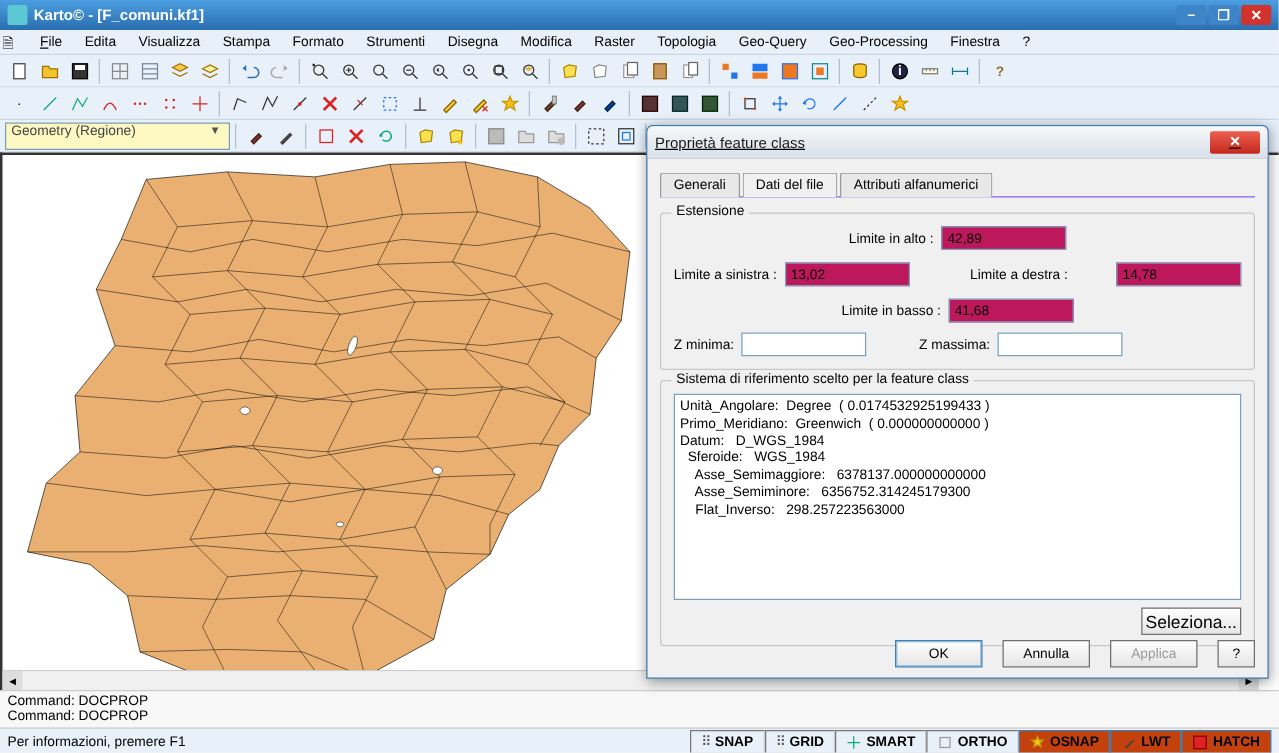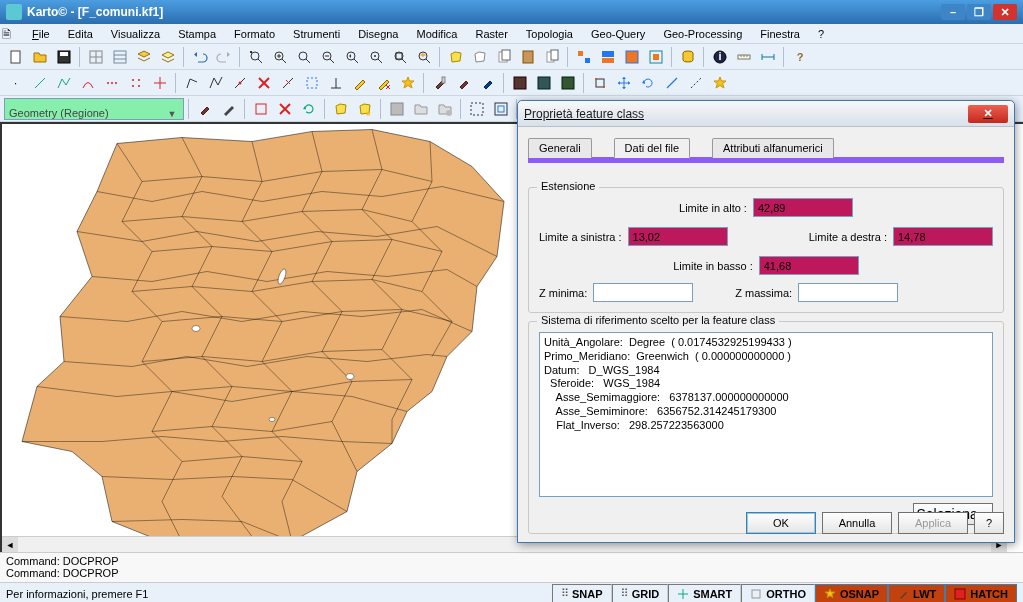"Geometry (Regione)" .combo-box { align-items: flex-end -> flex-start; background: #86efac -> #fef9c3 }
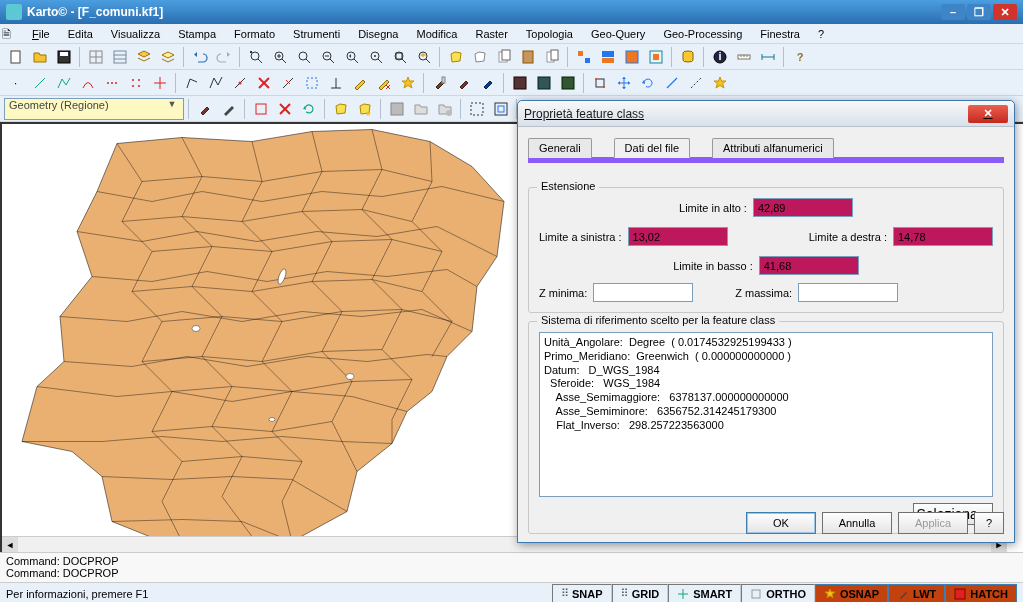"Generali" .tabs { border-bottom: 6px solid #8b5cf6 -> 1px solid #8b5cf6; gap: 20px -> none; margin-bottom: 24px -> 12px }
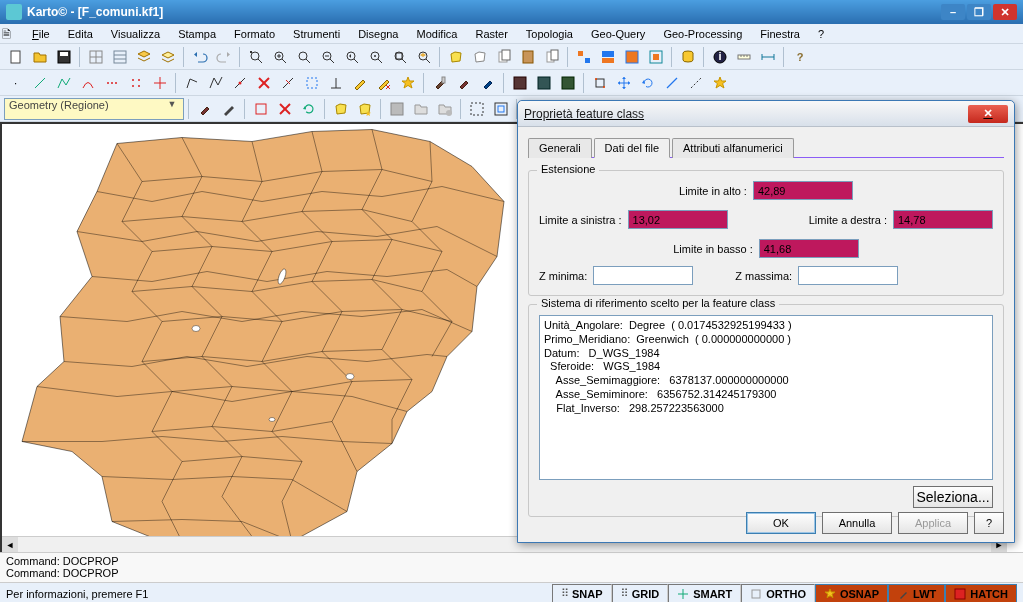"Limite a destra :" div.ext-row { justify-content: flex-end -> space-between }
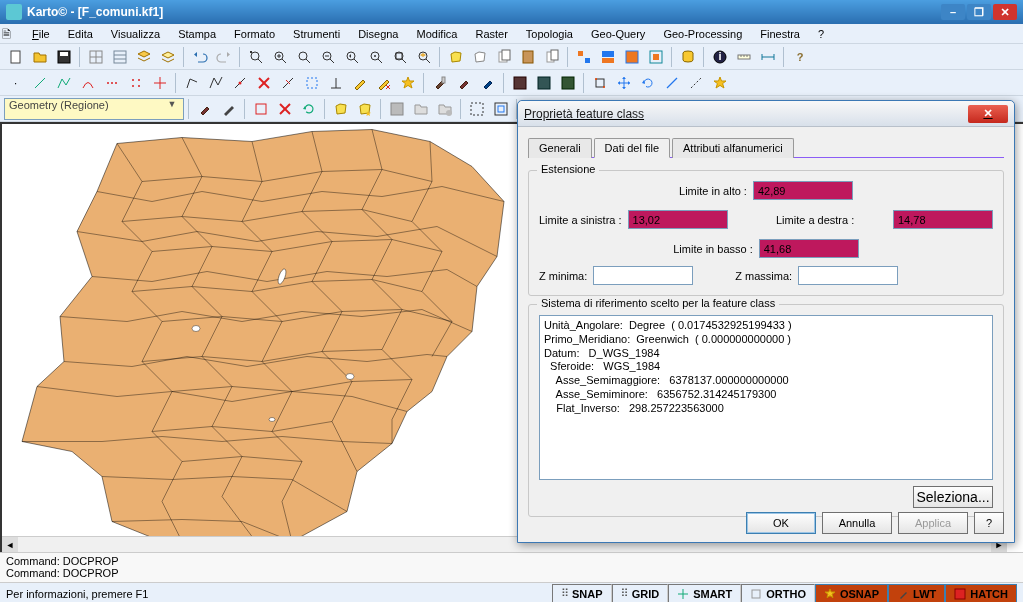"OK" .dialog-buttons { gap: 6px -> 16px }
